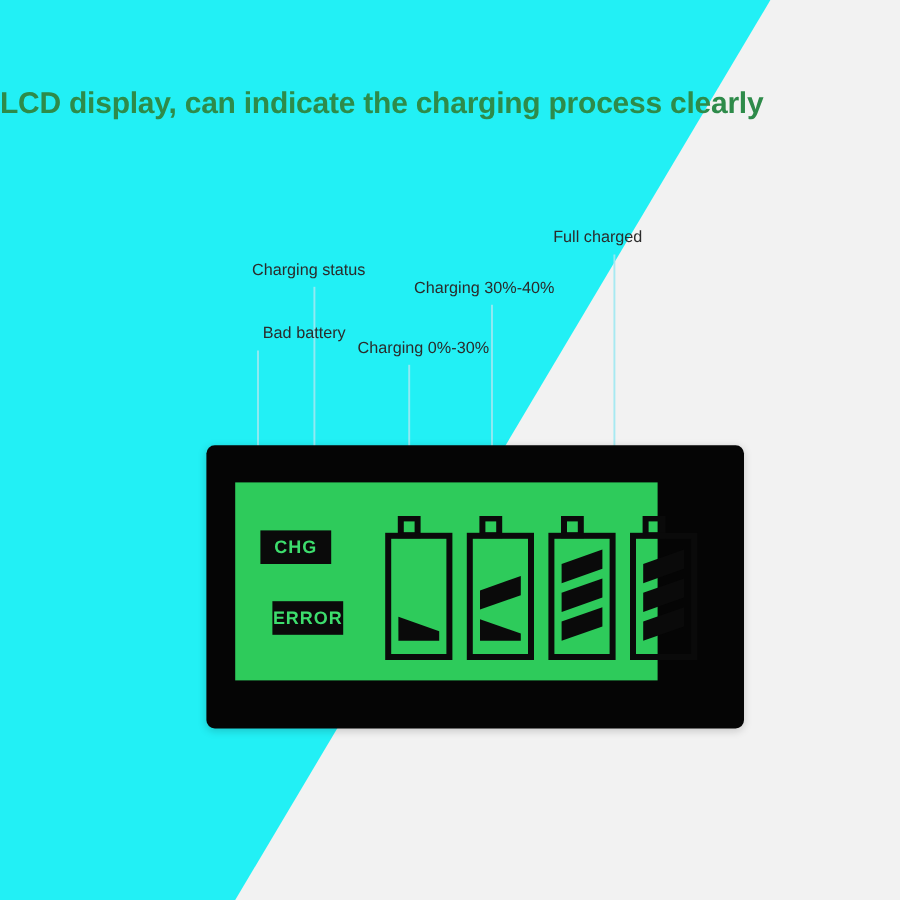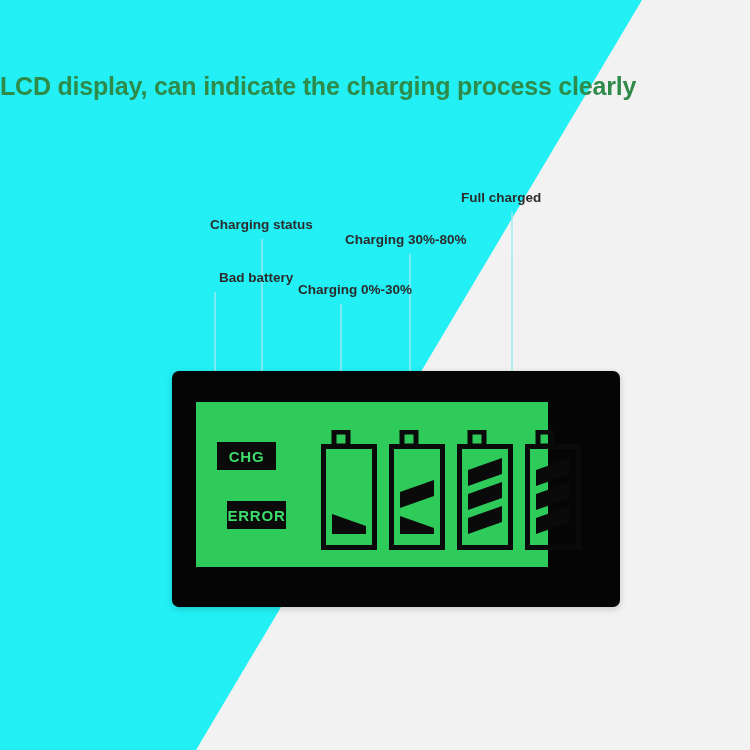"Full charged" .callout-label { font-weight: bold -> normal }
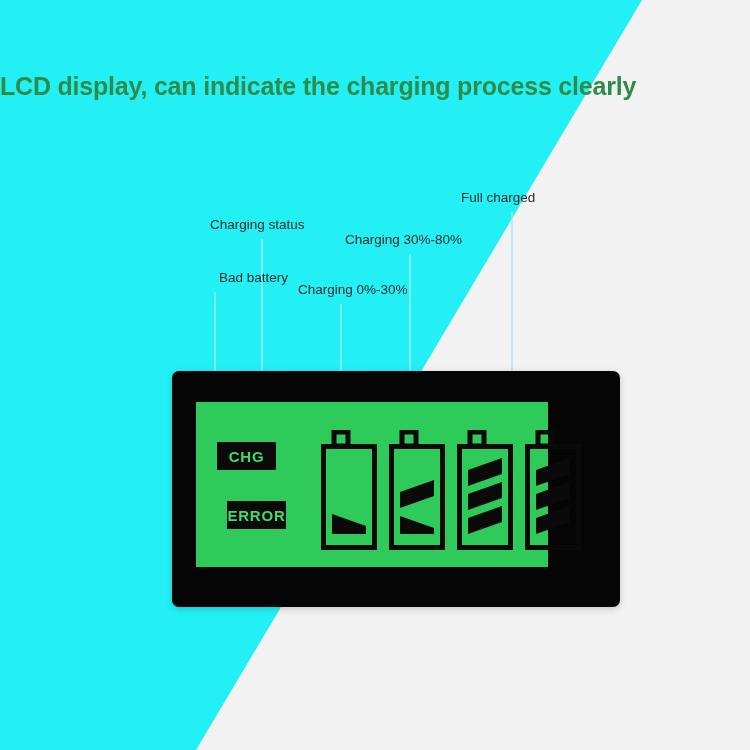"Charging 30%-80%" div.callout-label { text: 30%-80% -> 30%-40% }
